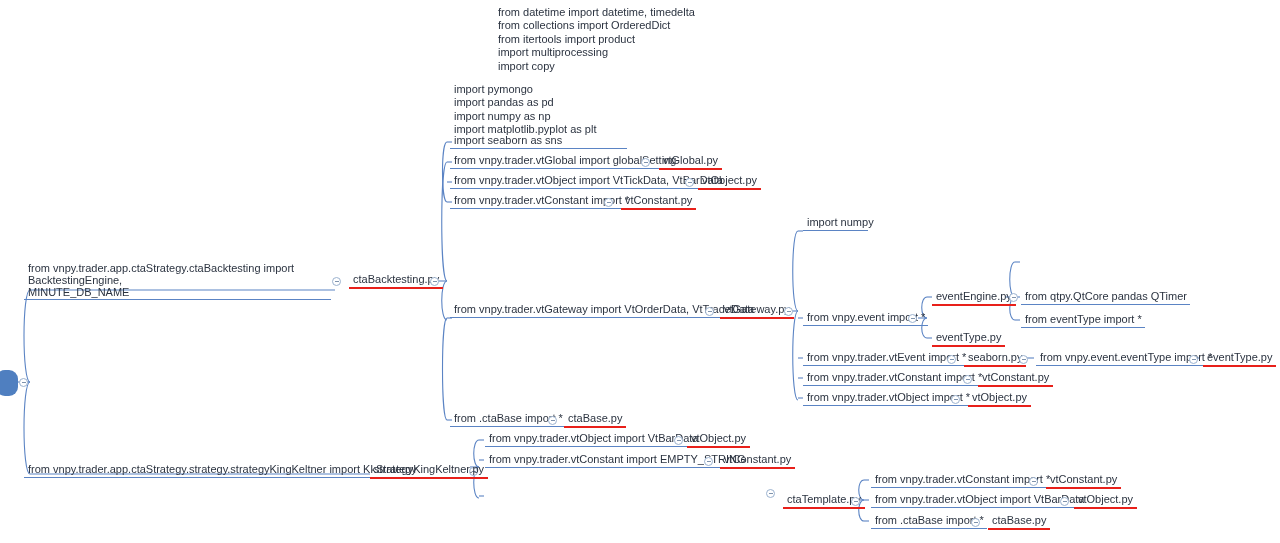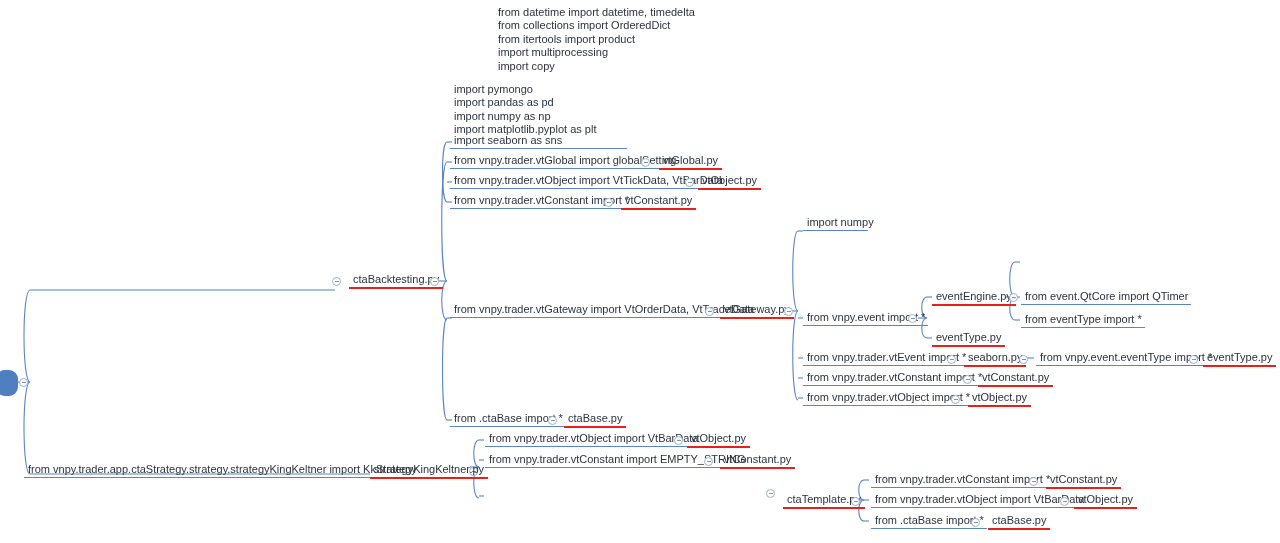"from vnpy.trader.app.ctaStrategy.ctaBacktesting" div.stmt { html: none -> <div>from vnpy.trader.app.ctaStrategy.ctaBacktesting import BacktestingEngine, MINUTE_DB_NAME</div> }
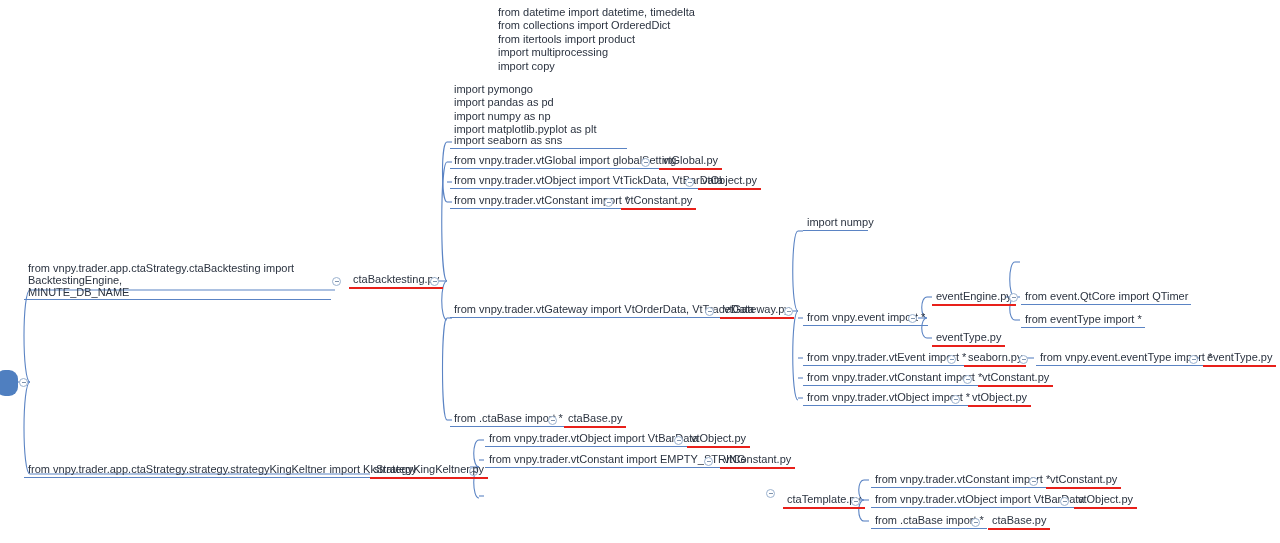"from event.QtCore import QTimer" div.stmt { text: event.QtCore import -> qtpy.QtCore pandas }
